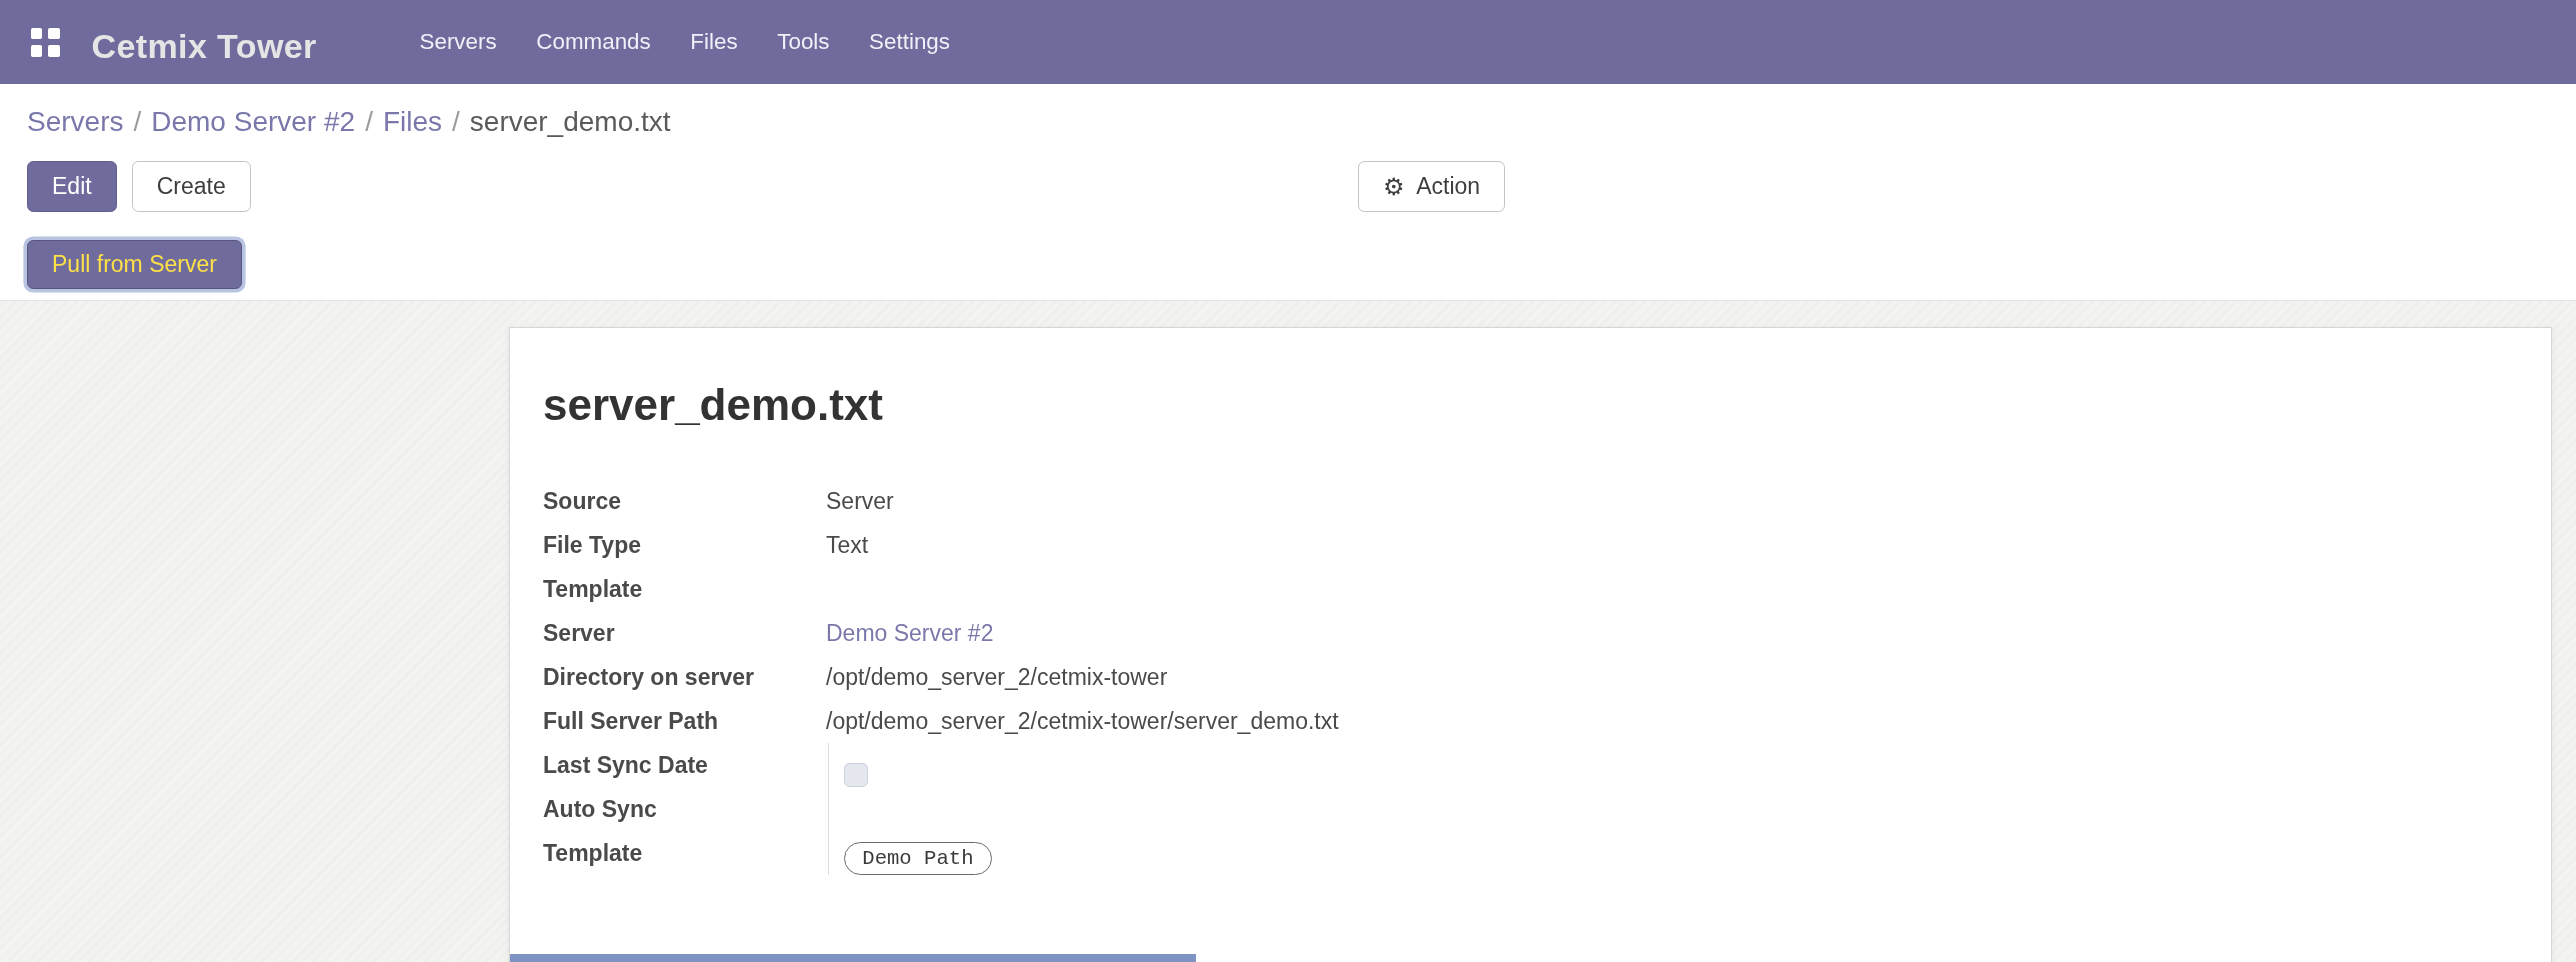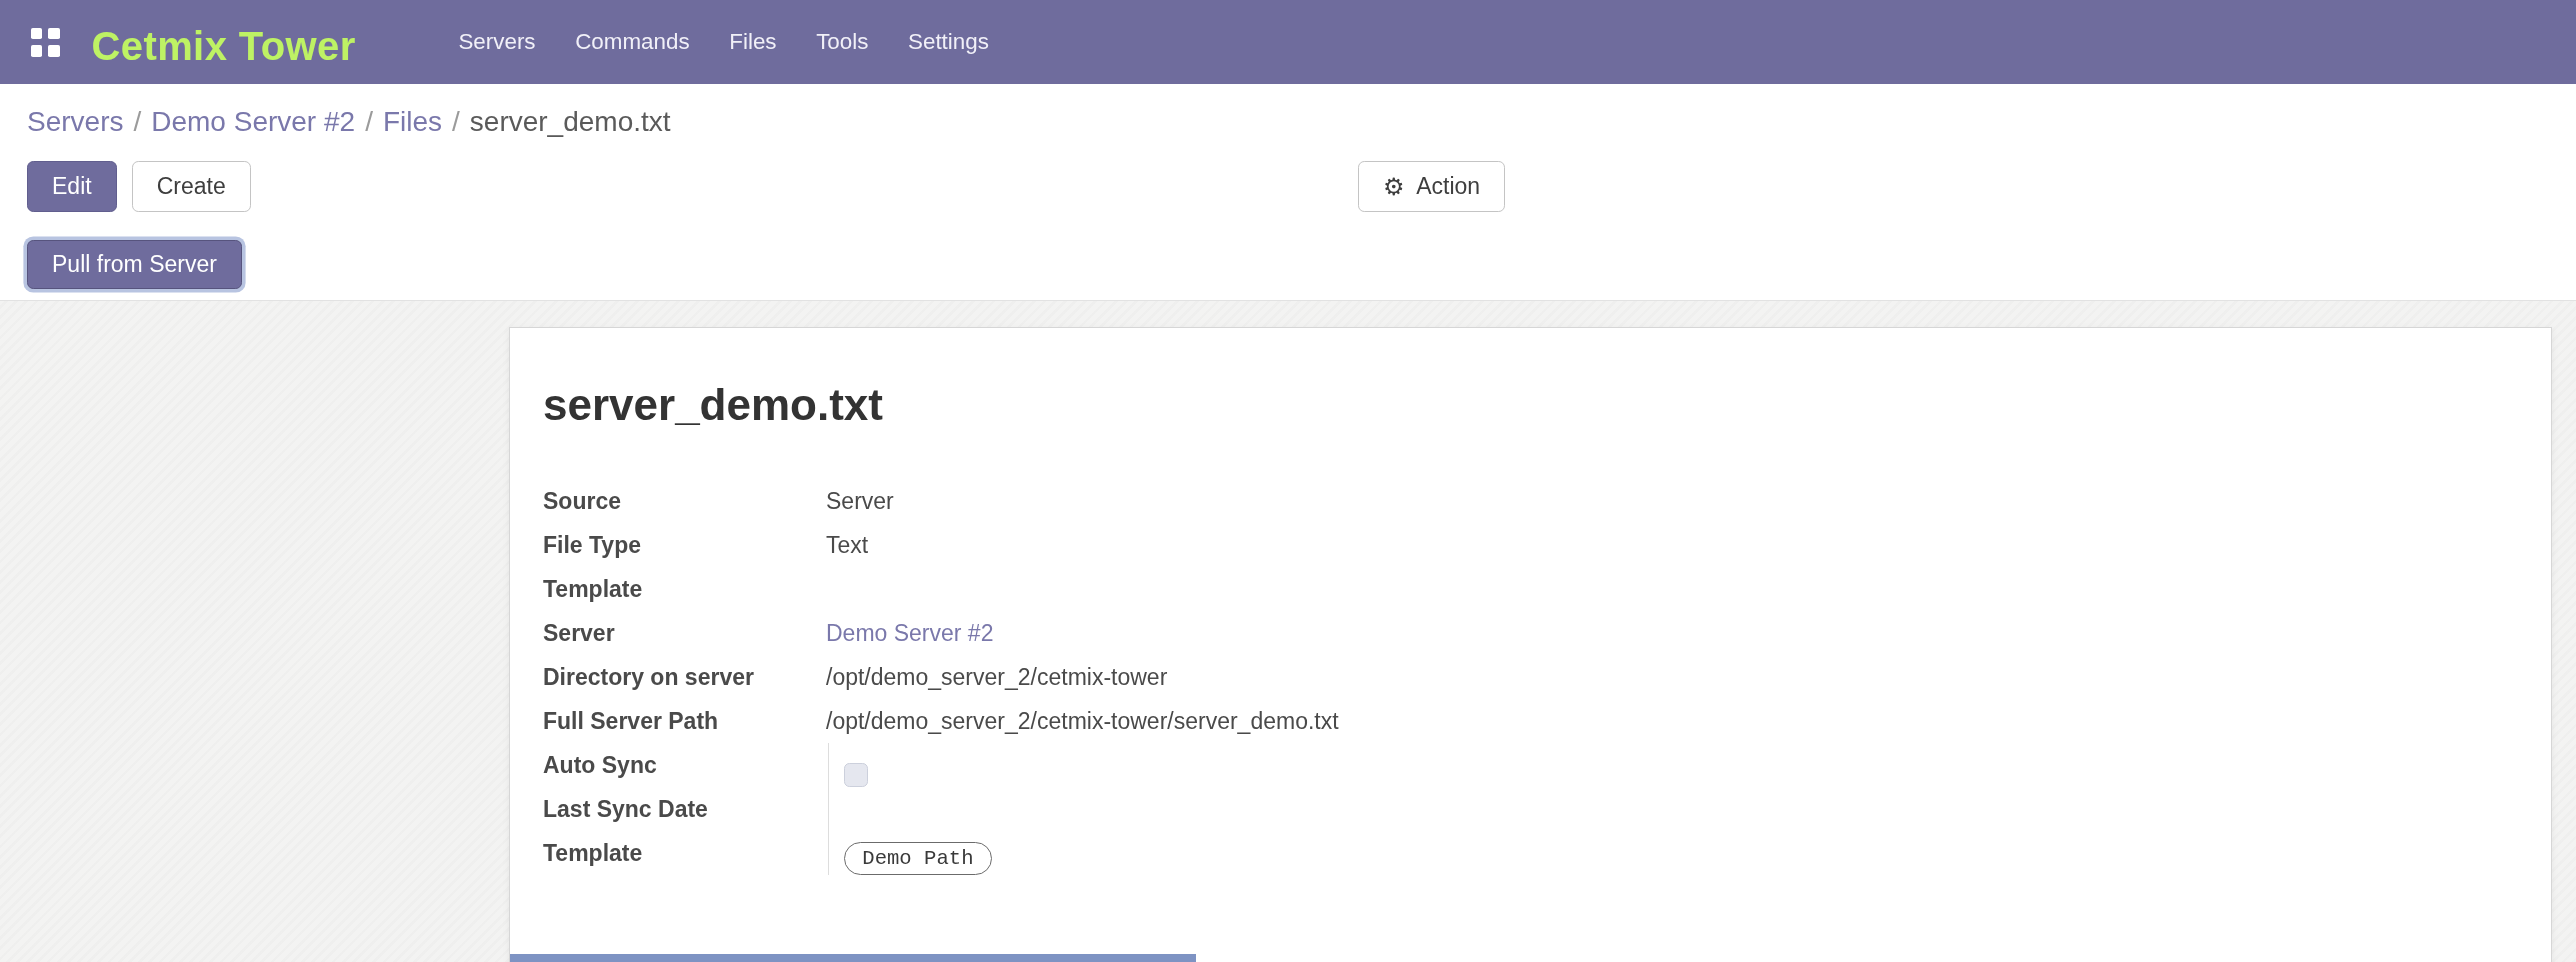"Cetmix Tower" .brand { color: #bef264 -> #e5e5e5; font-size: 40px -> 34px }
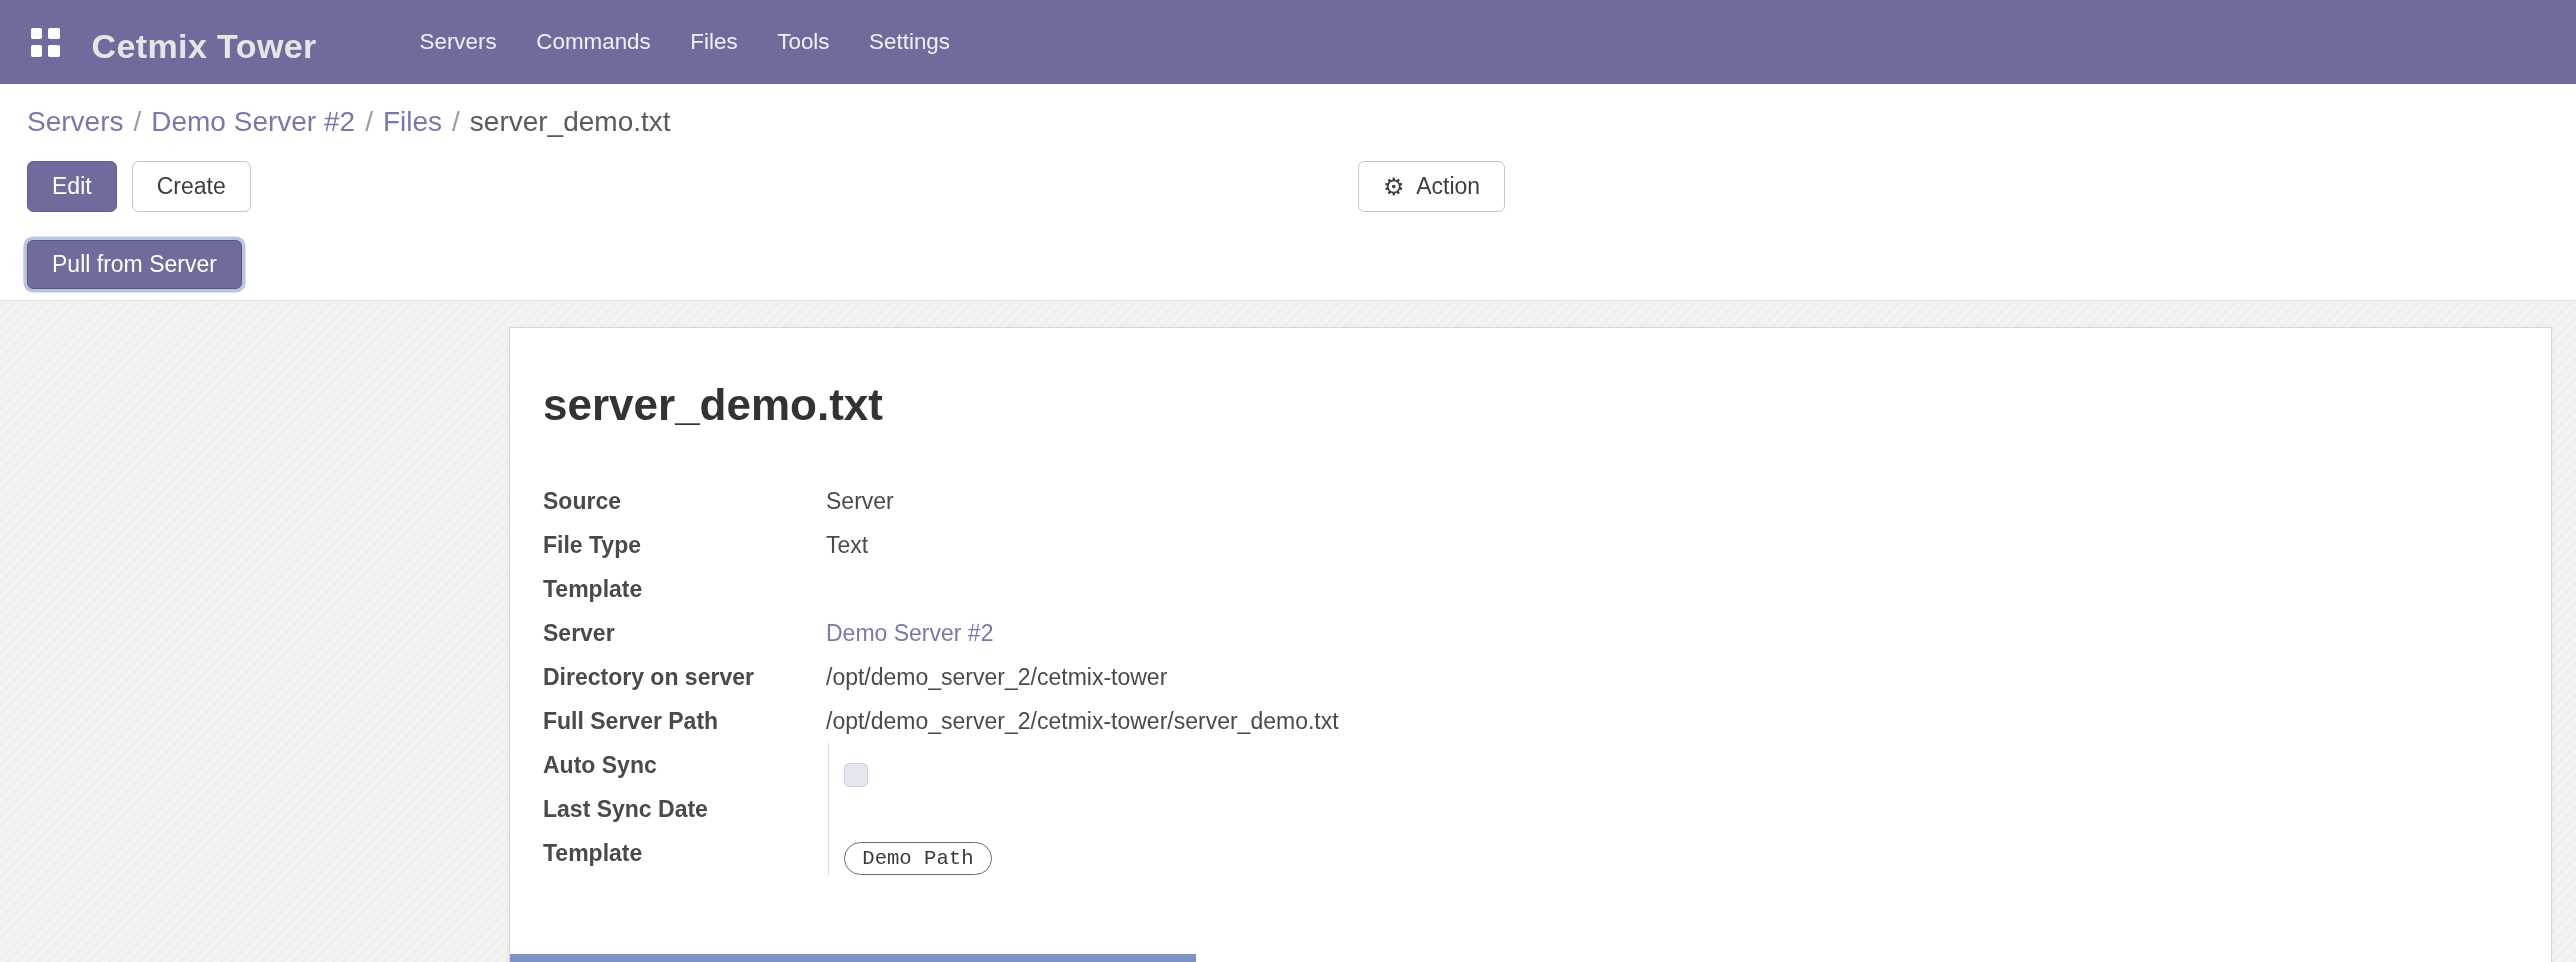"Pull from Server" .btn-pull { color: #ffffff -> #fde047 }
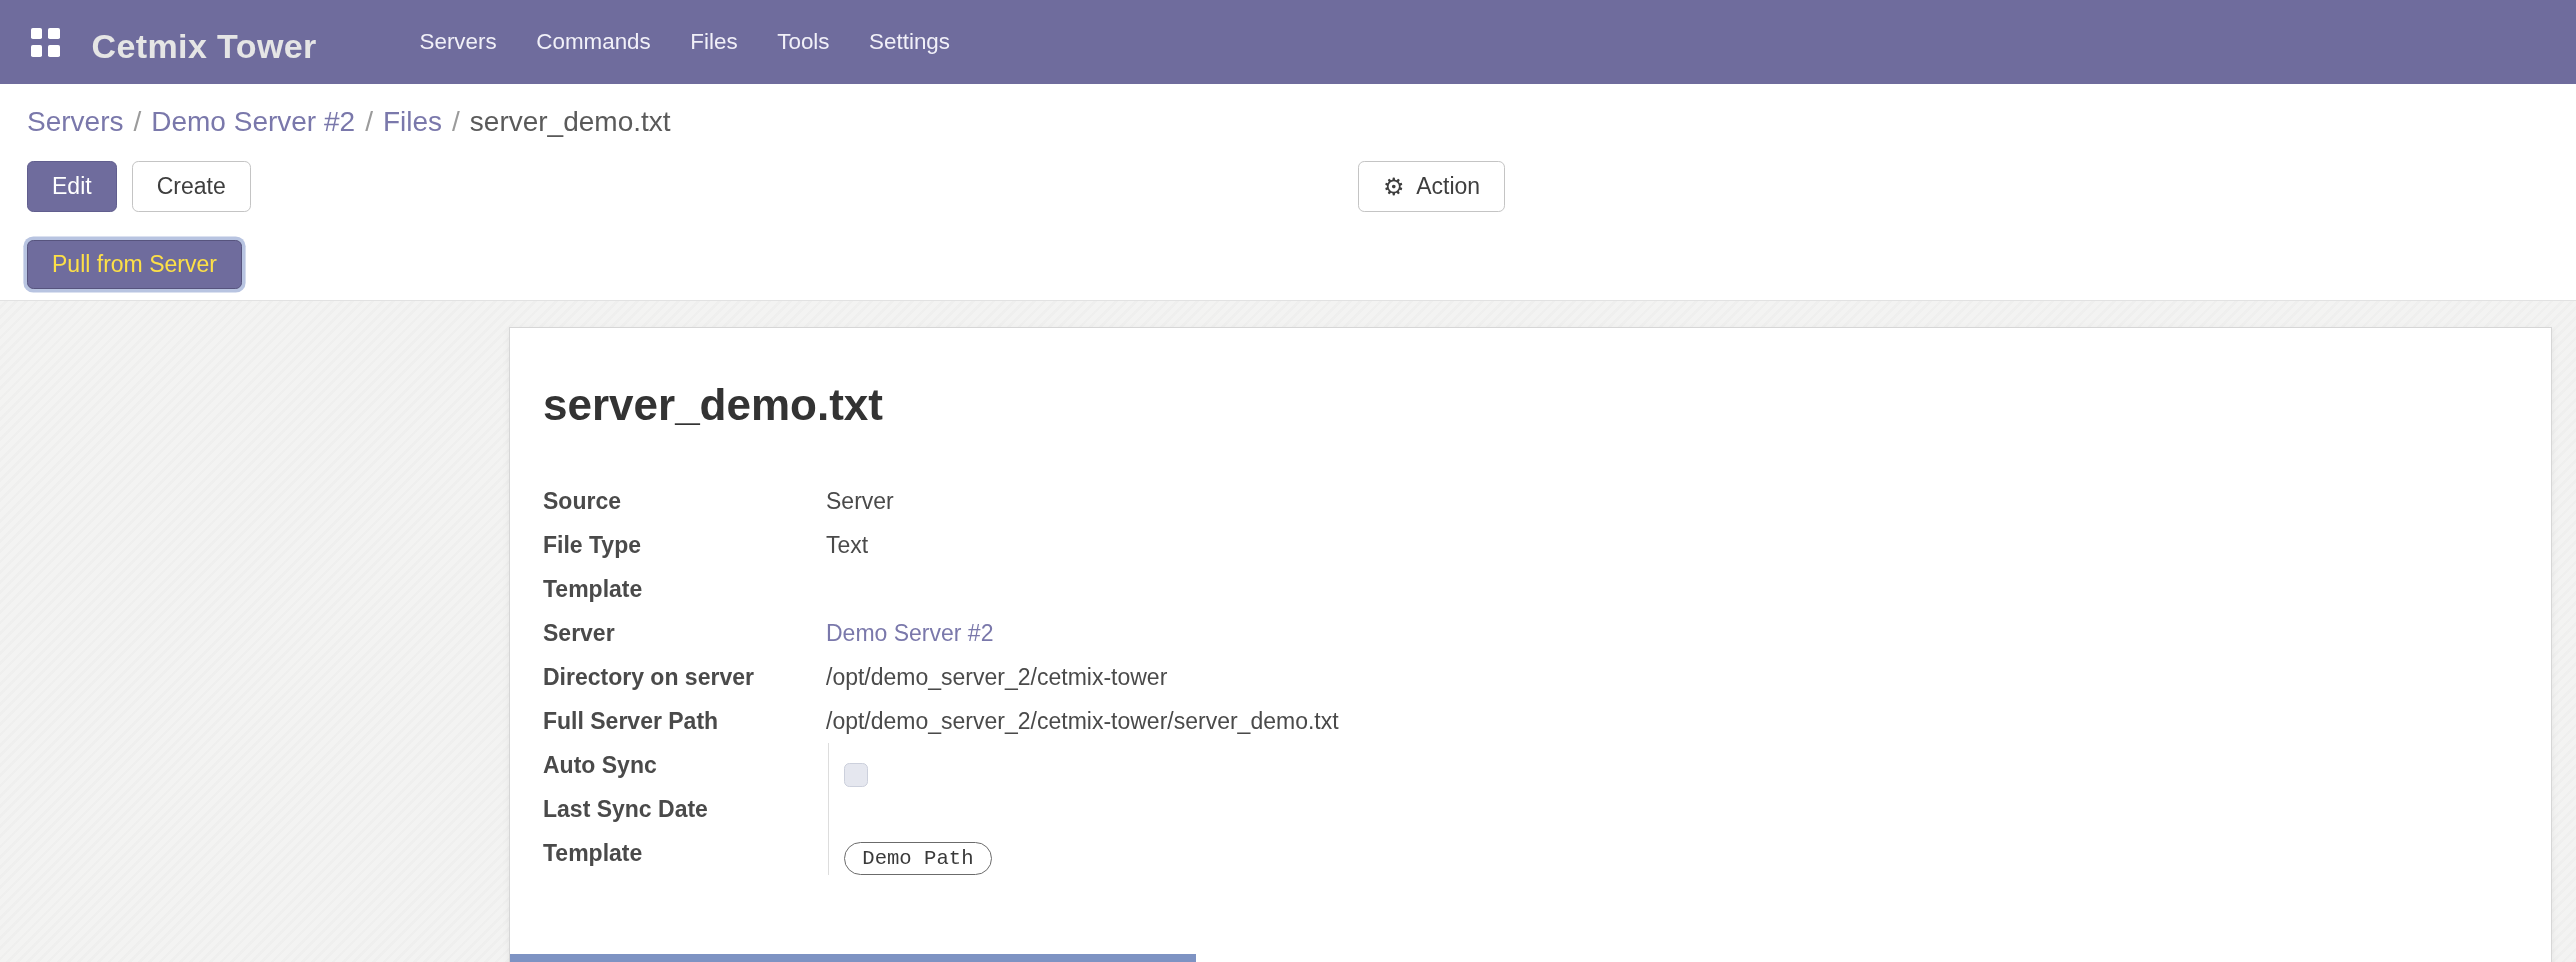"Auto Sync" div.flabel { order: before "Last Sync Date" -> after "Last Sync Date" }
